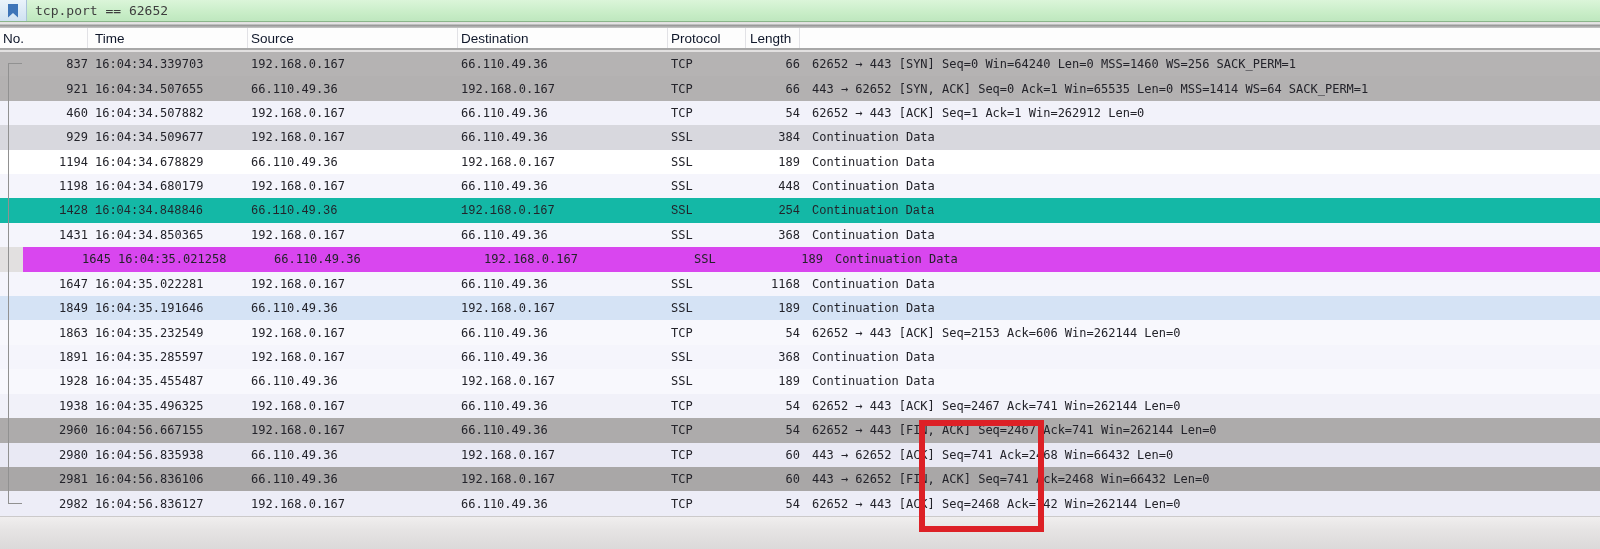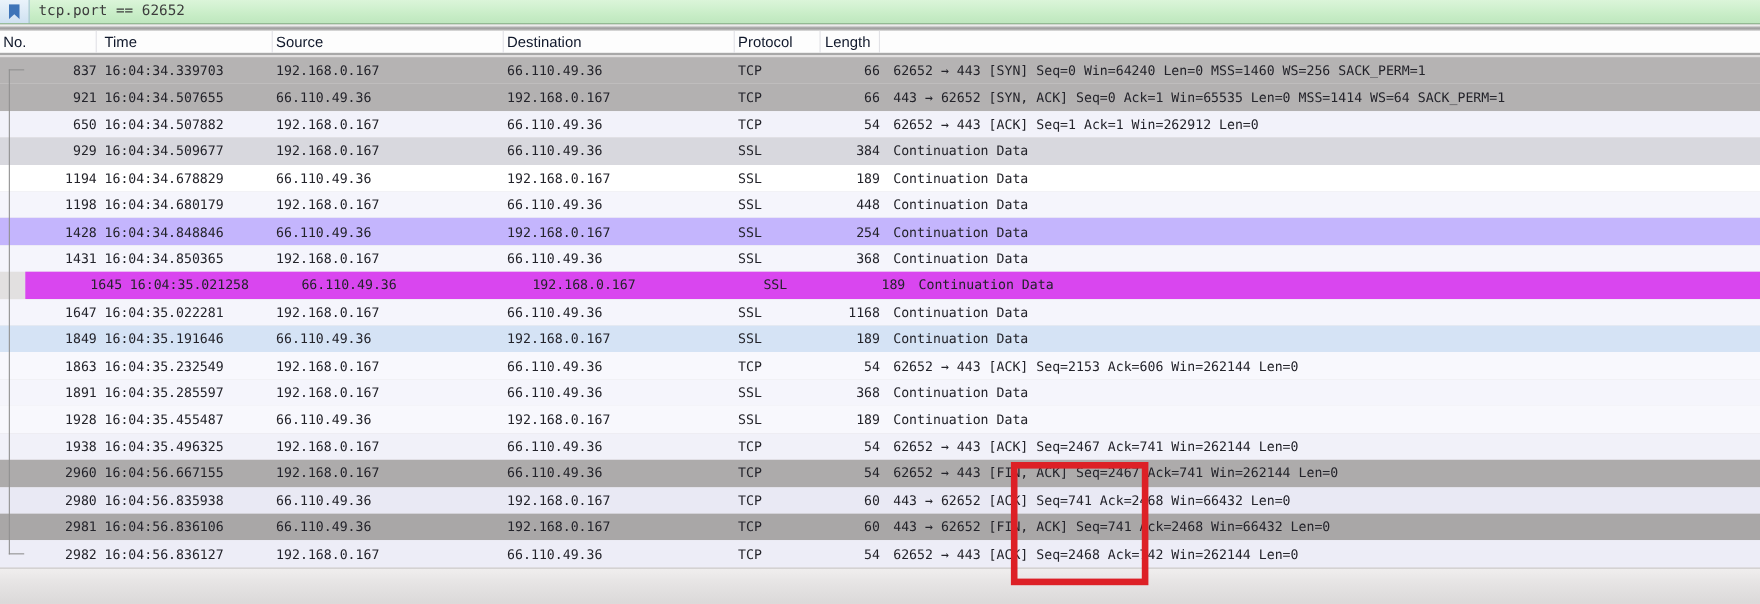"650" div.c-no { text: 650 -> 460 }
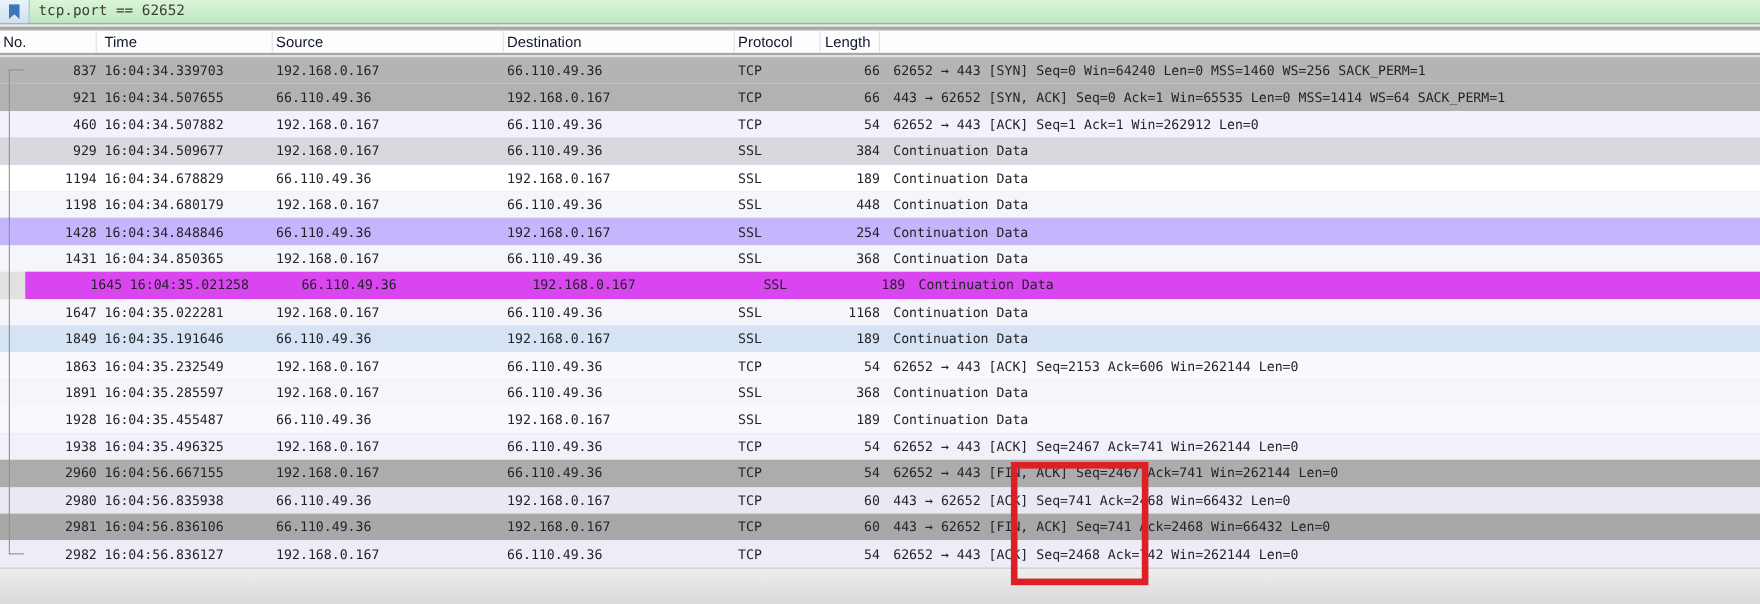"1428" div.prow { background: #c4b5fd -> #14b8a6; font-family: none -> Liberation Mono, monospace }
